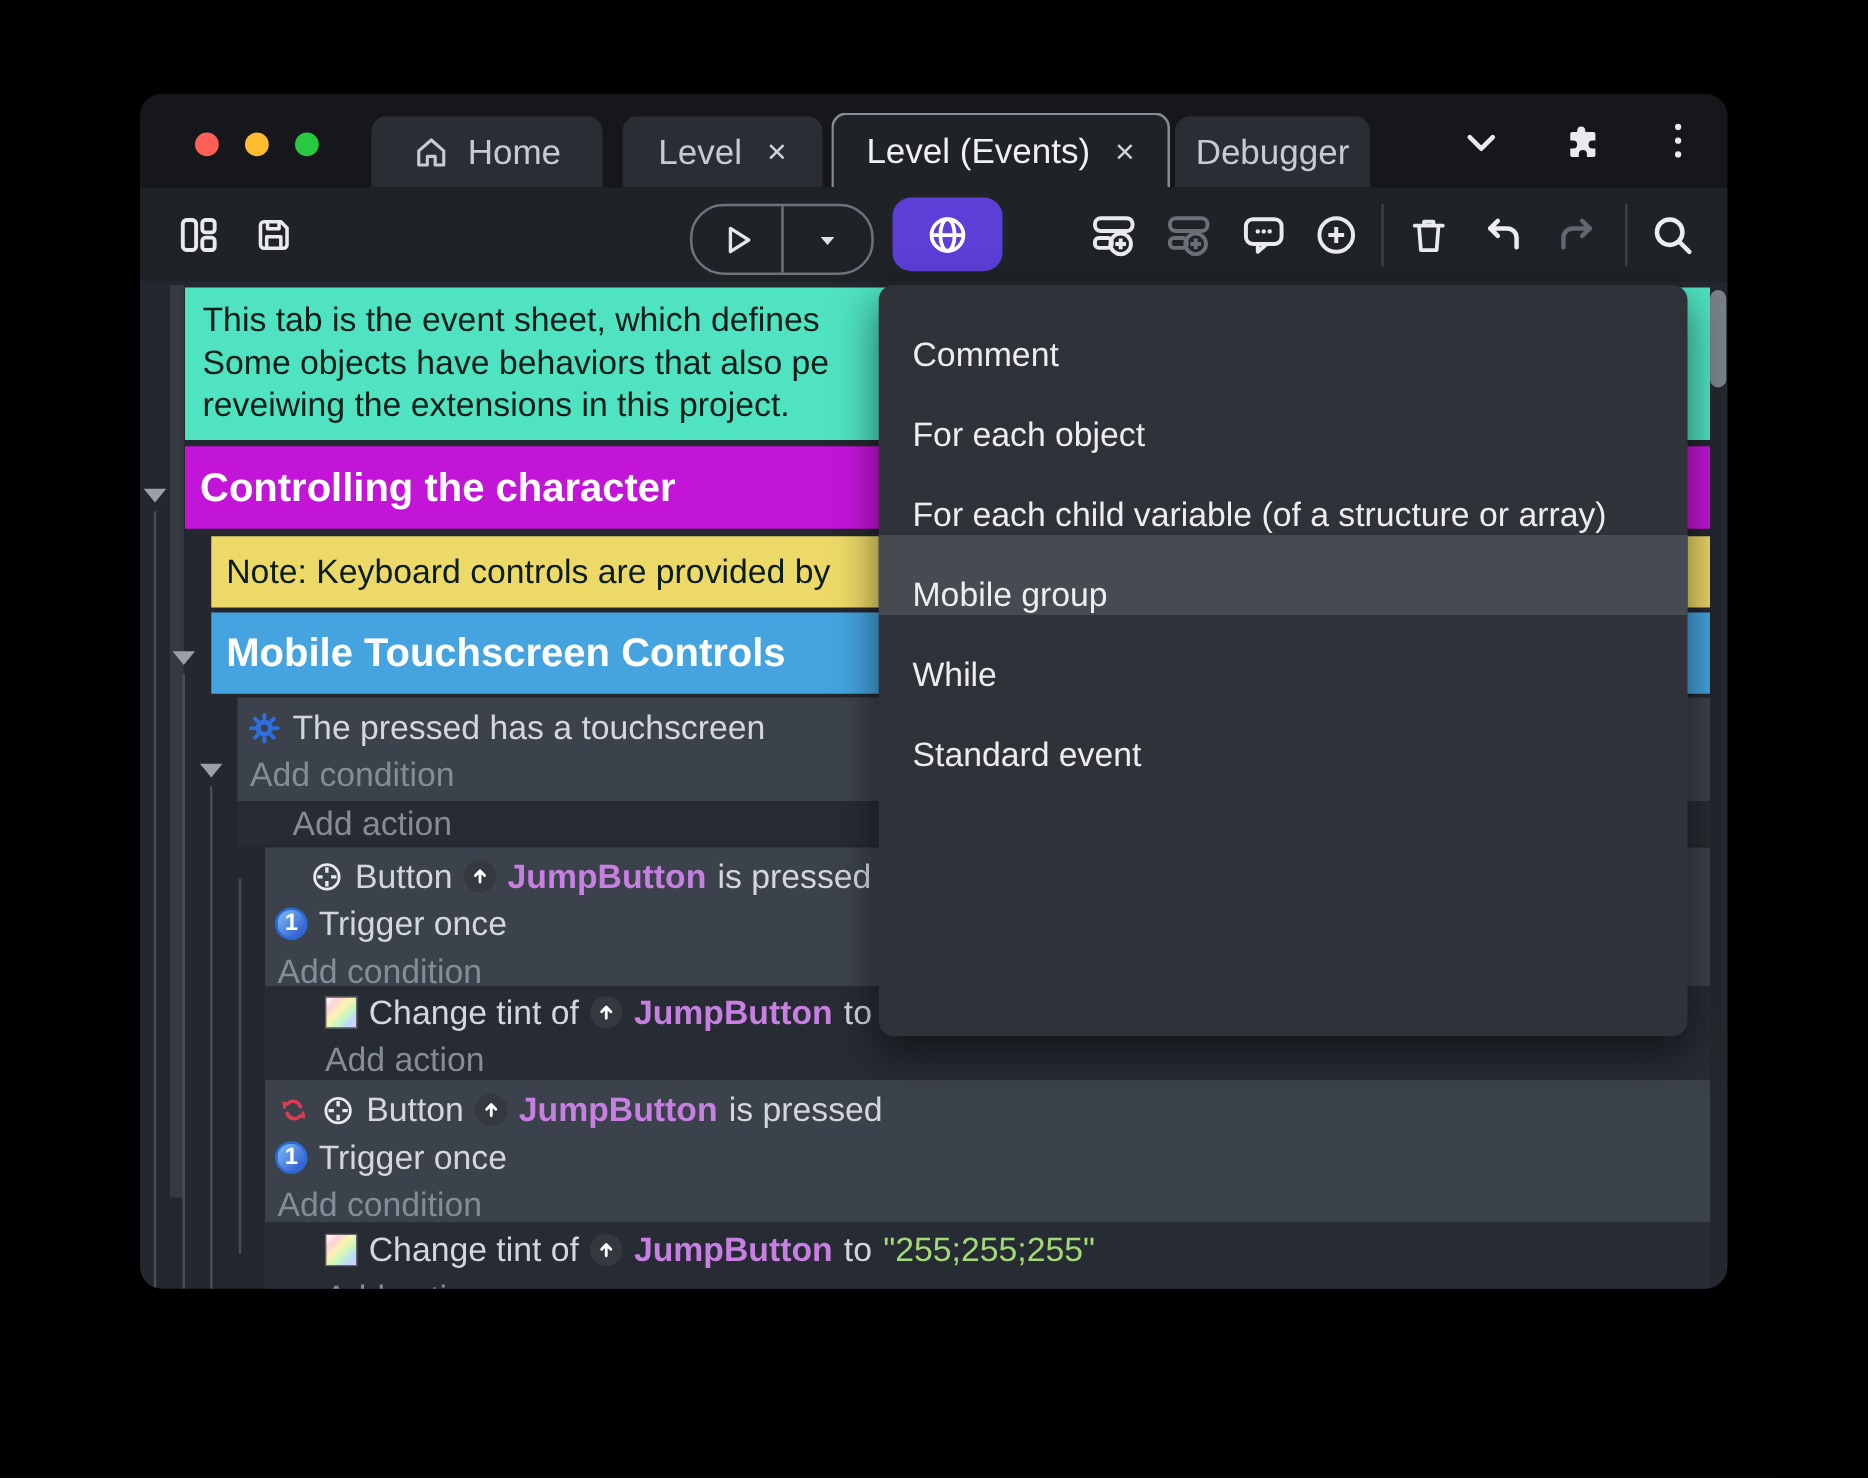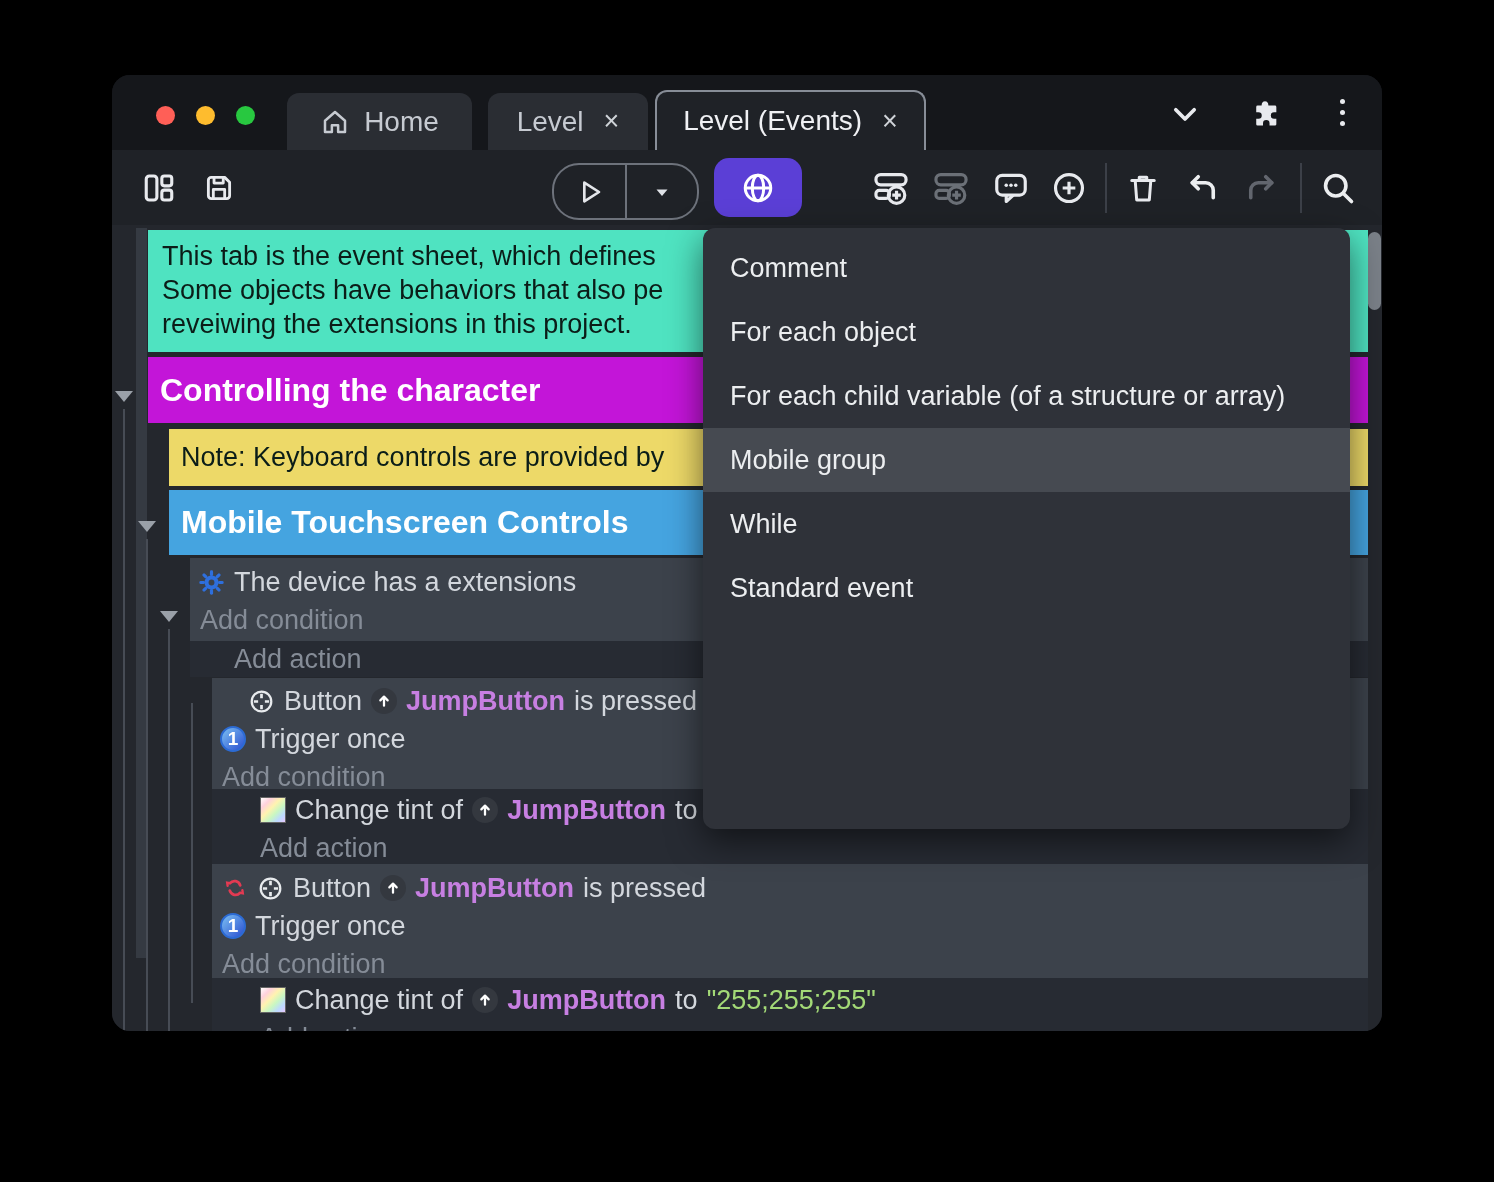"Home" .tab { margin-left: none -> 10px }
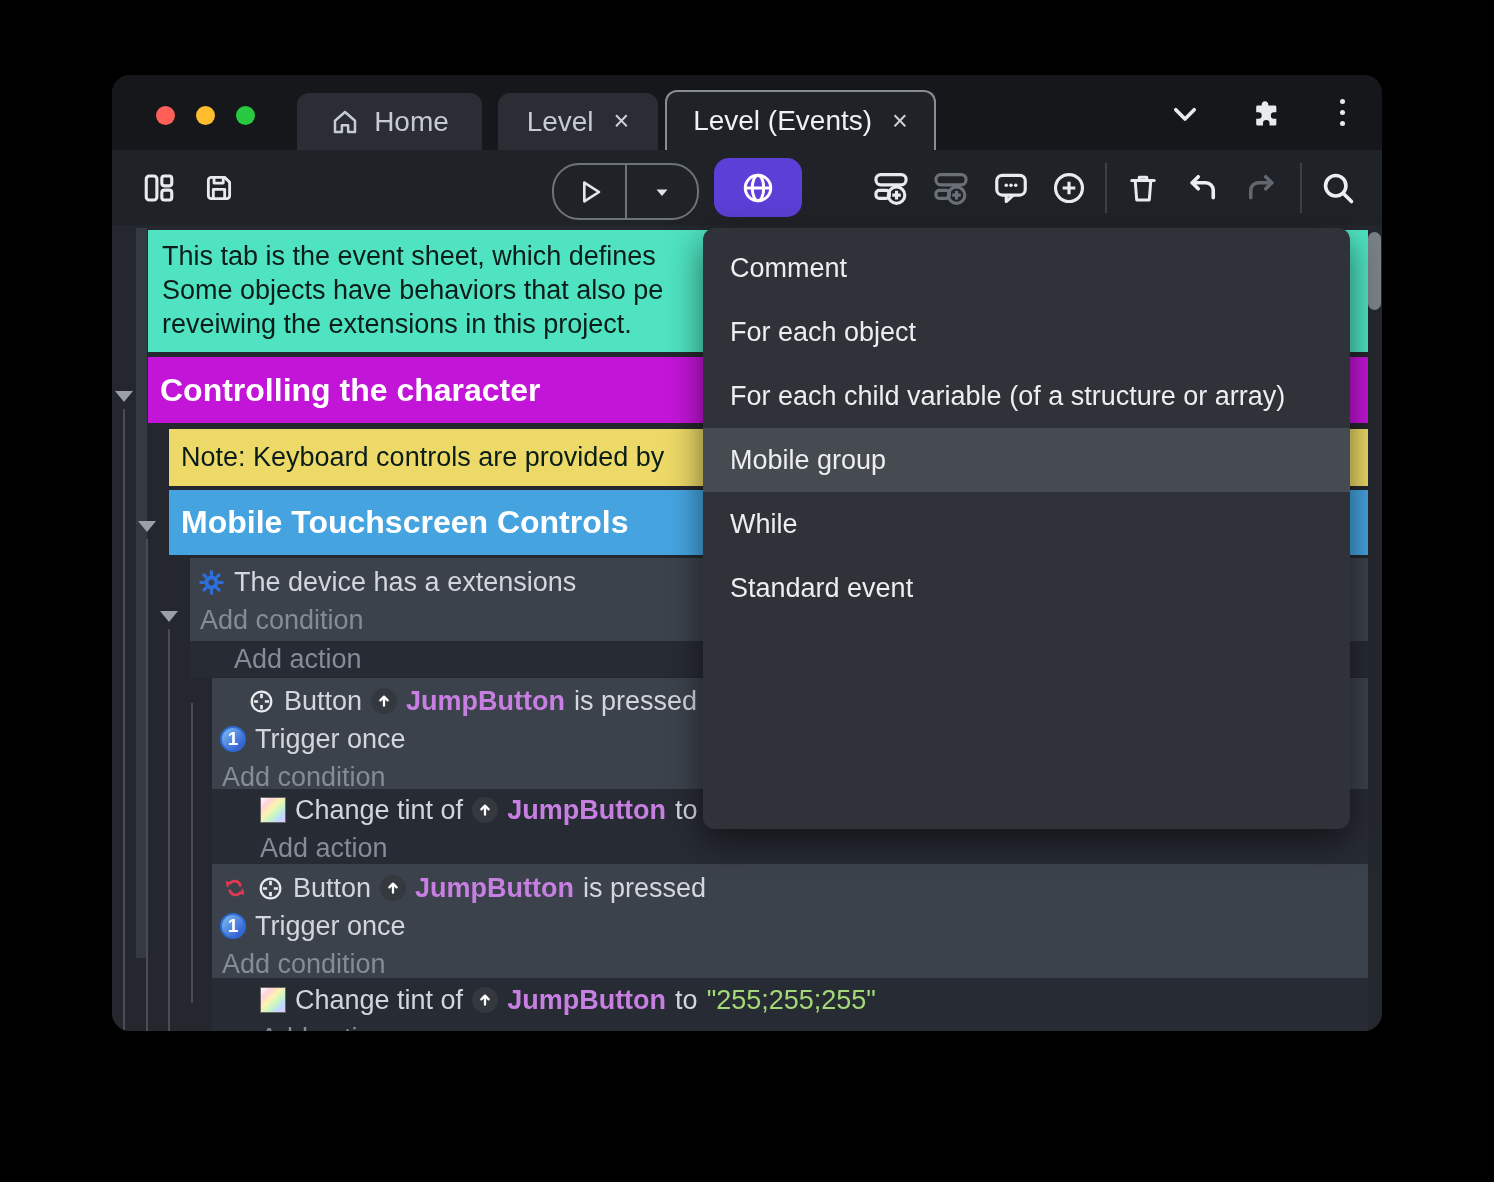"Debugger" div.tab { html: none -> <div> <span>Debugger</span> </div> }
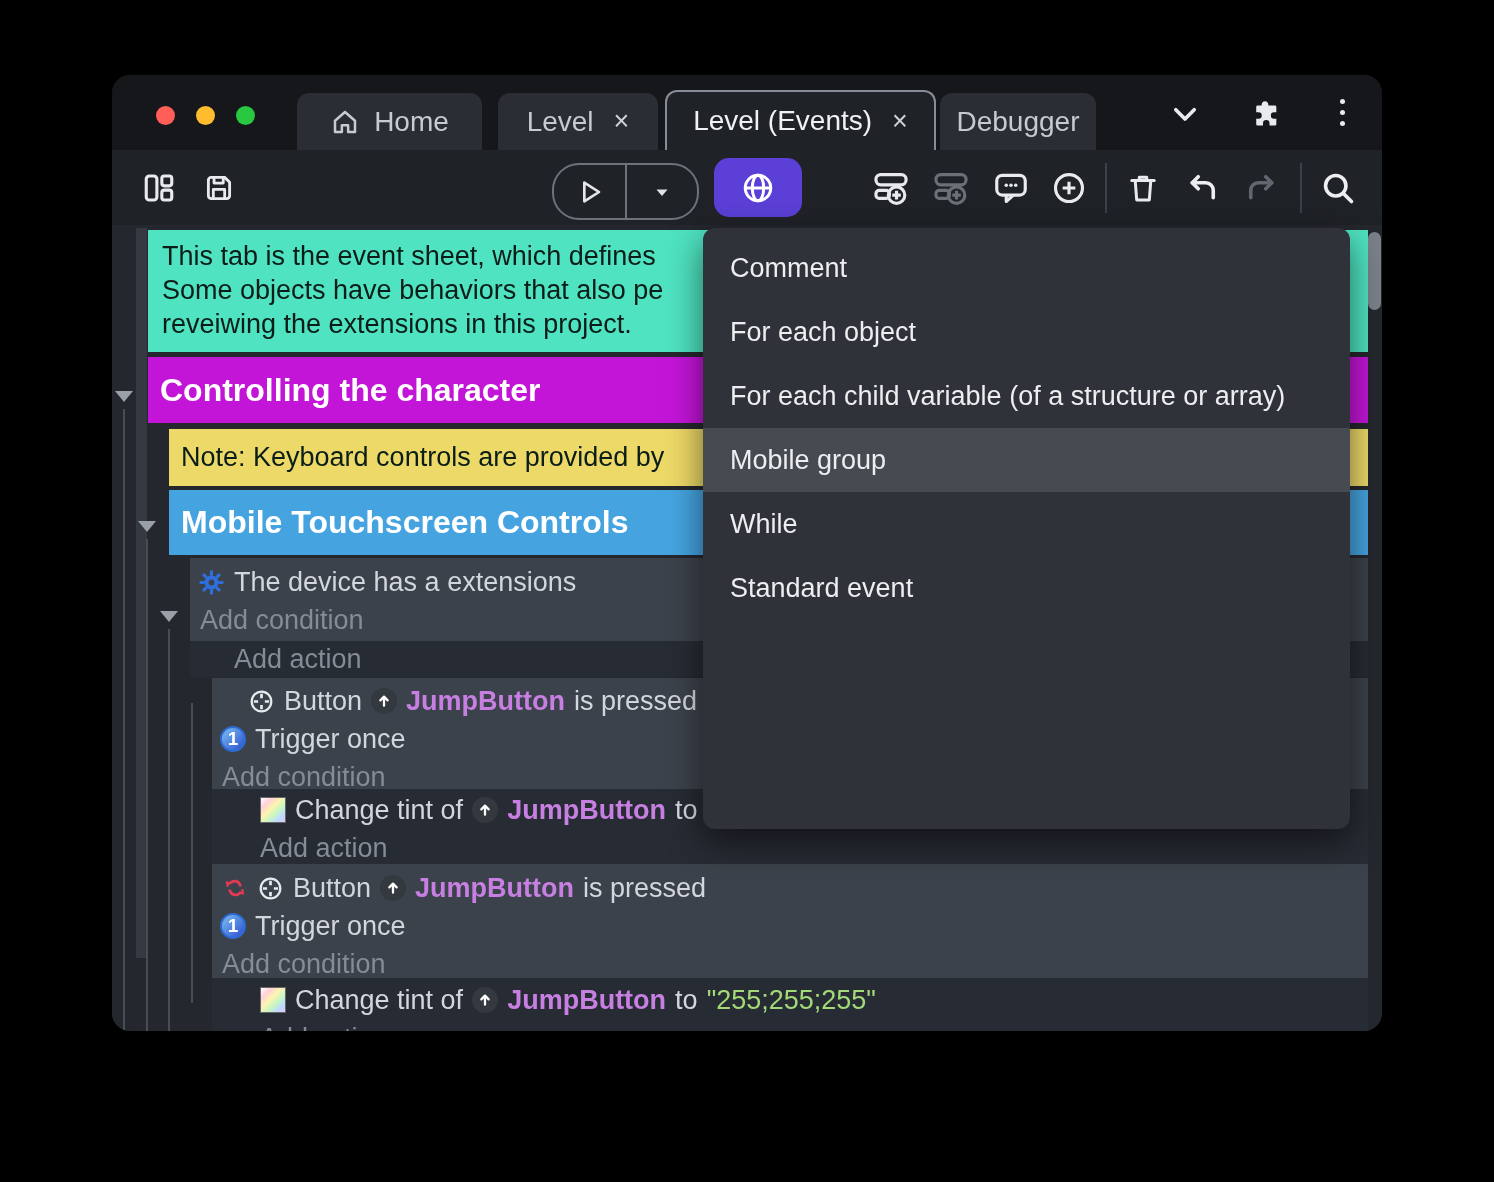"Comment" .menuitem { align-items: center -> flex-end }
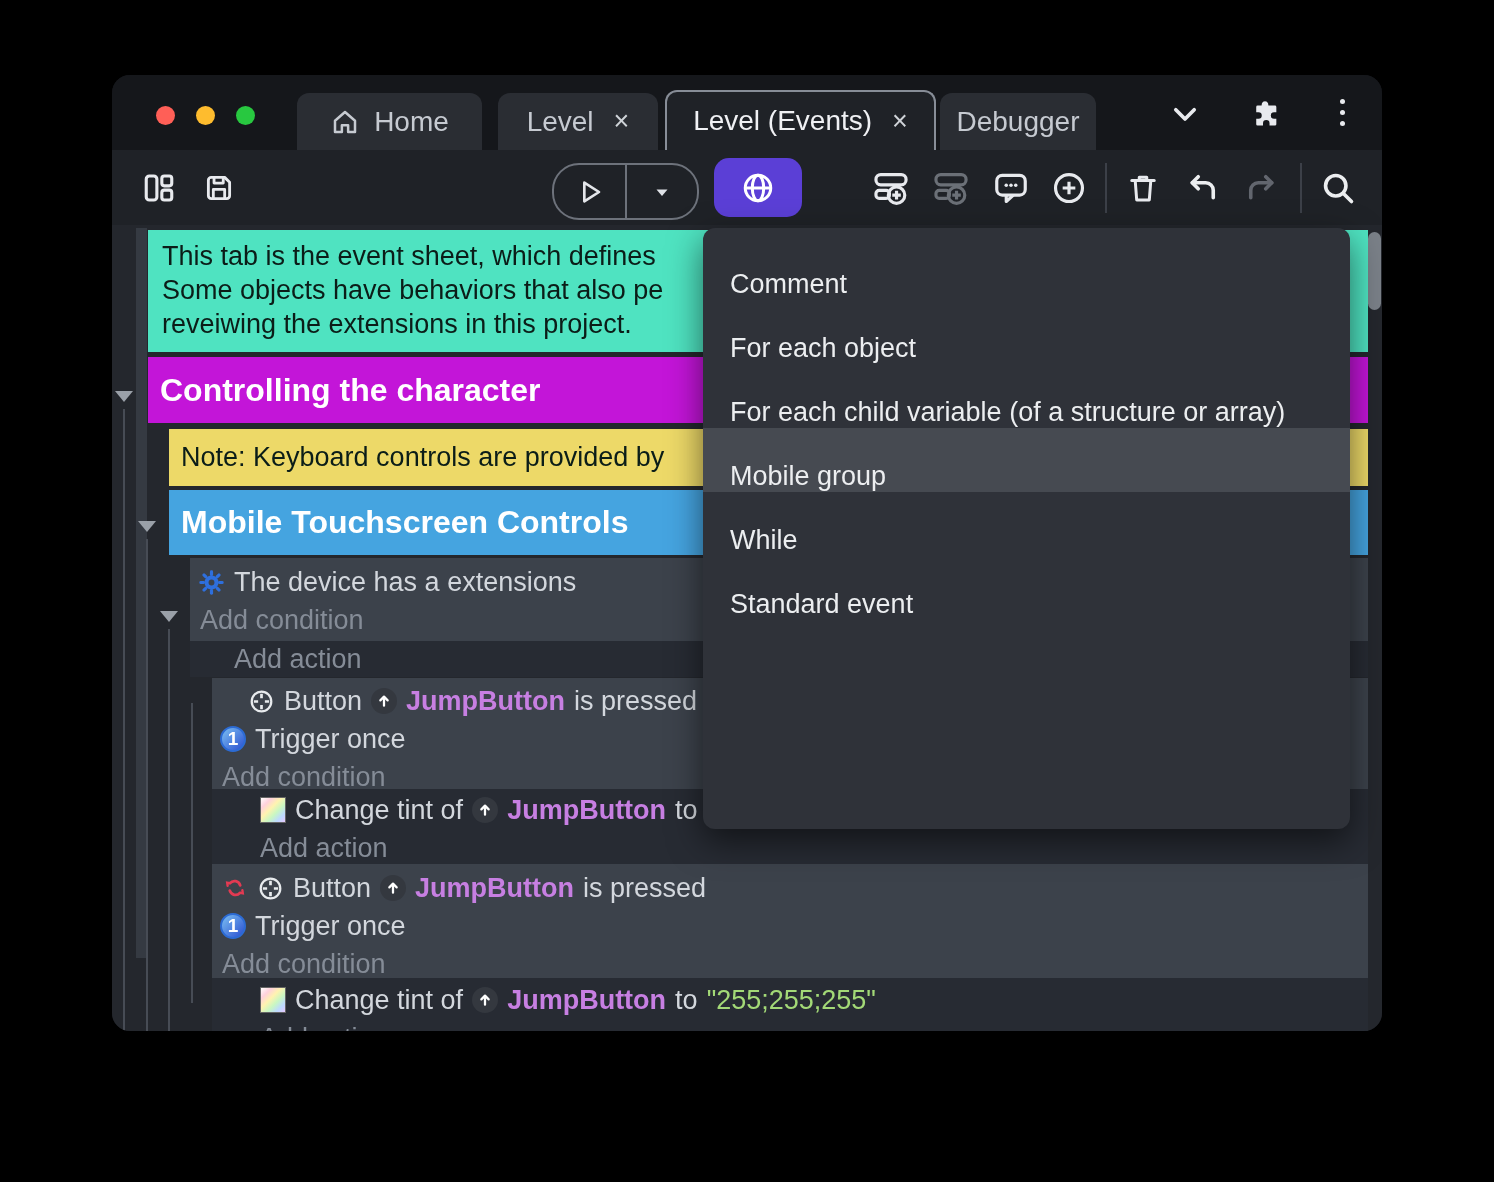"The device has a extensions" span { text: device has a extensions -> pressed has a touchscreen }
